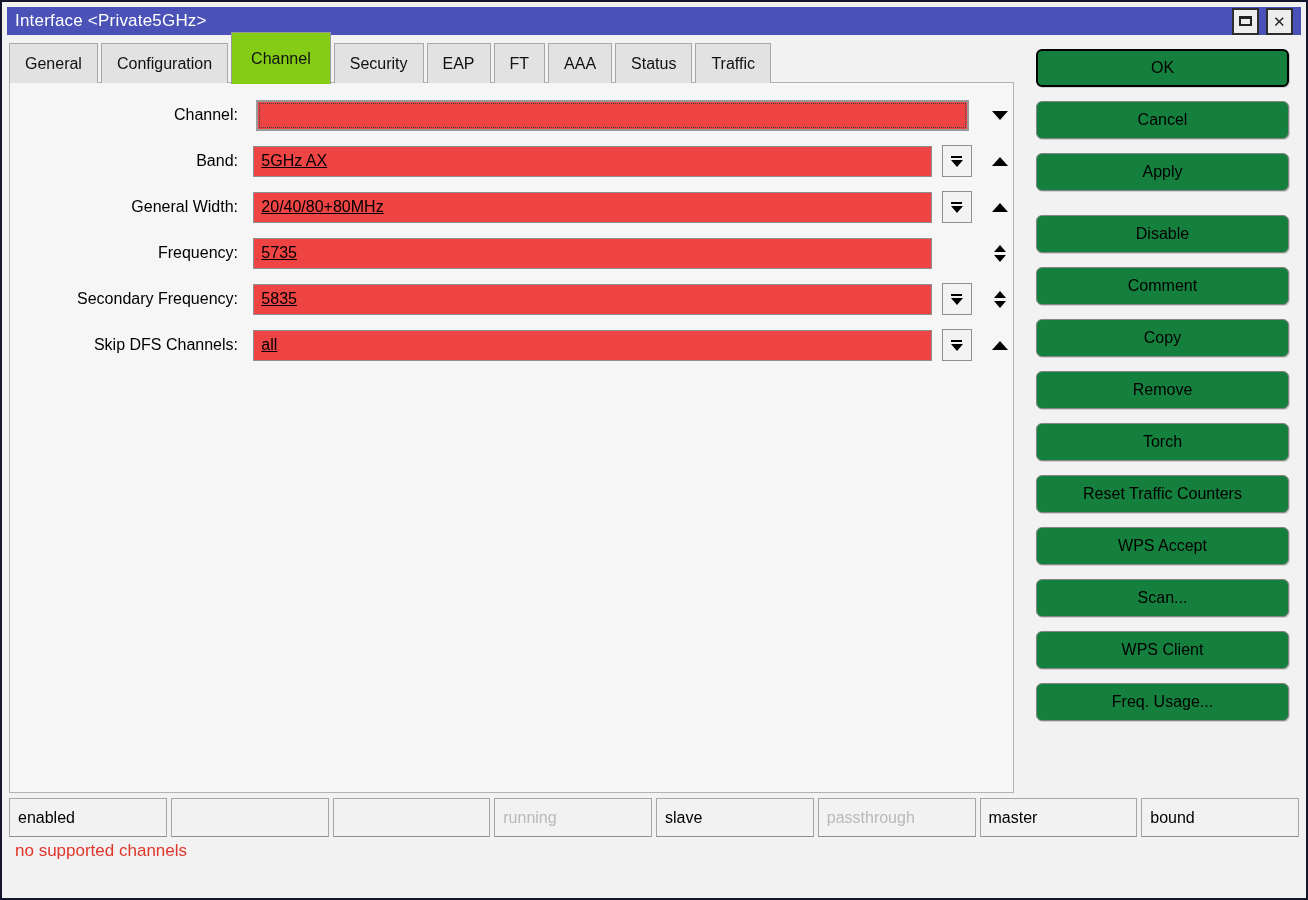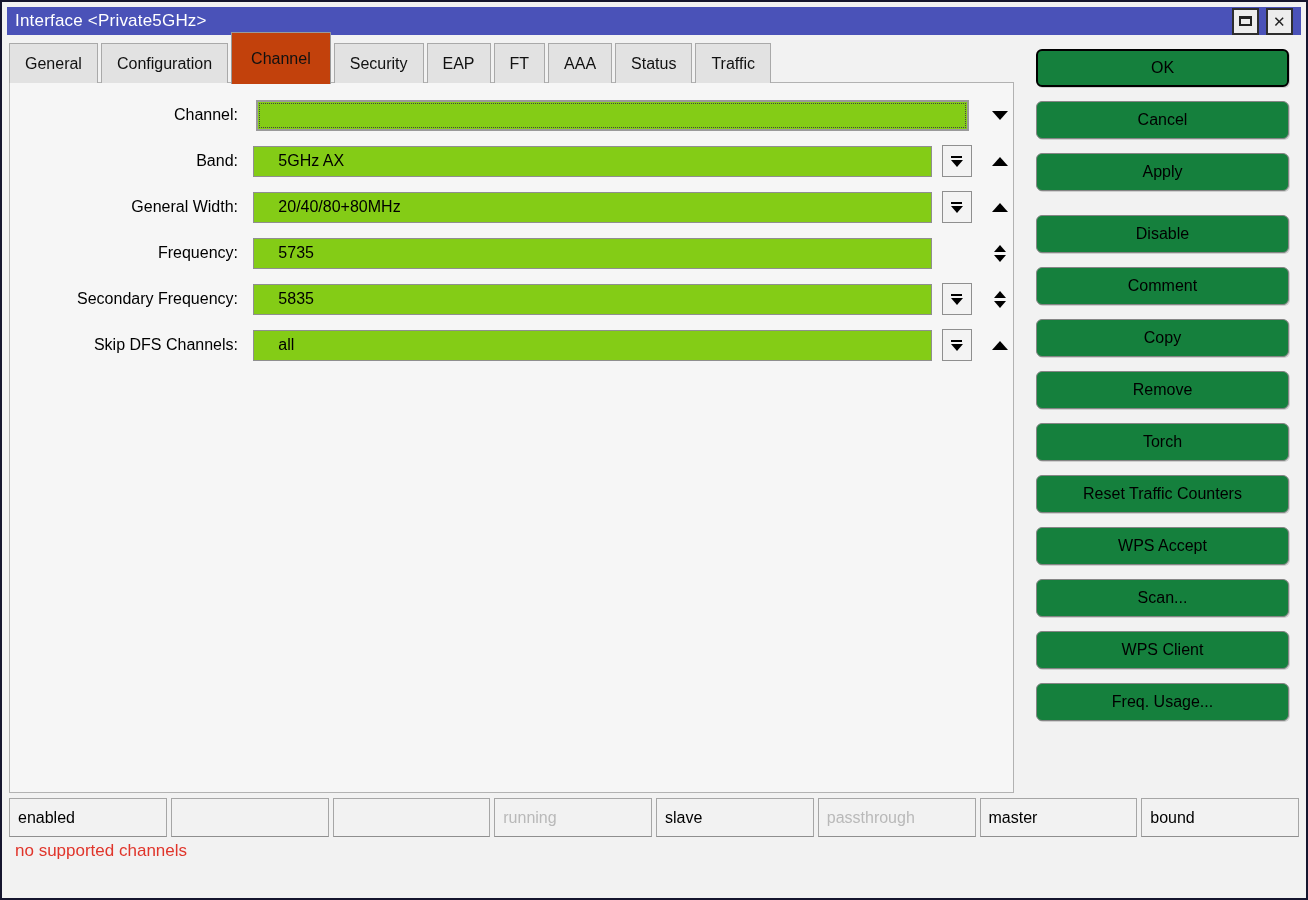"Channel" .tab.active { background: #c2410c -> #84cc16 }
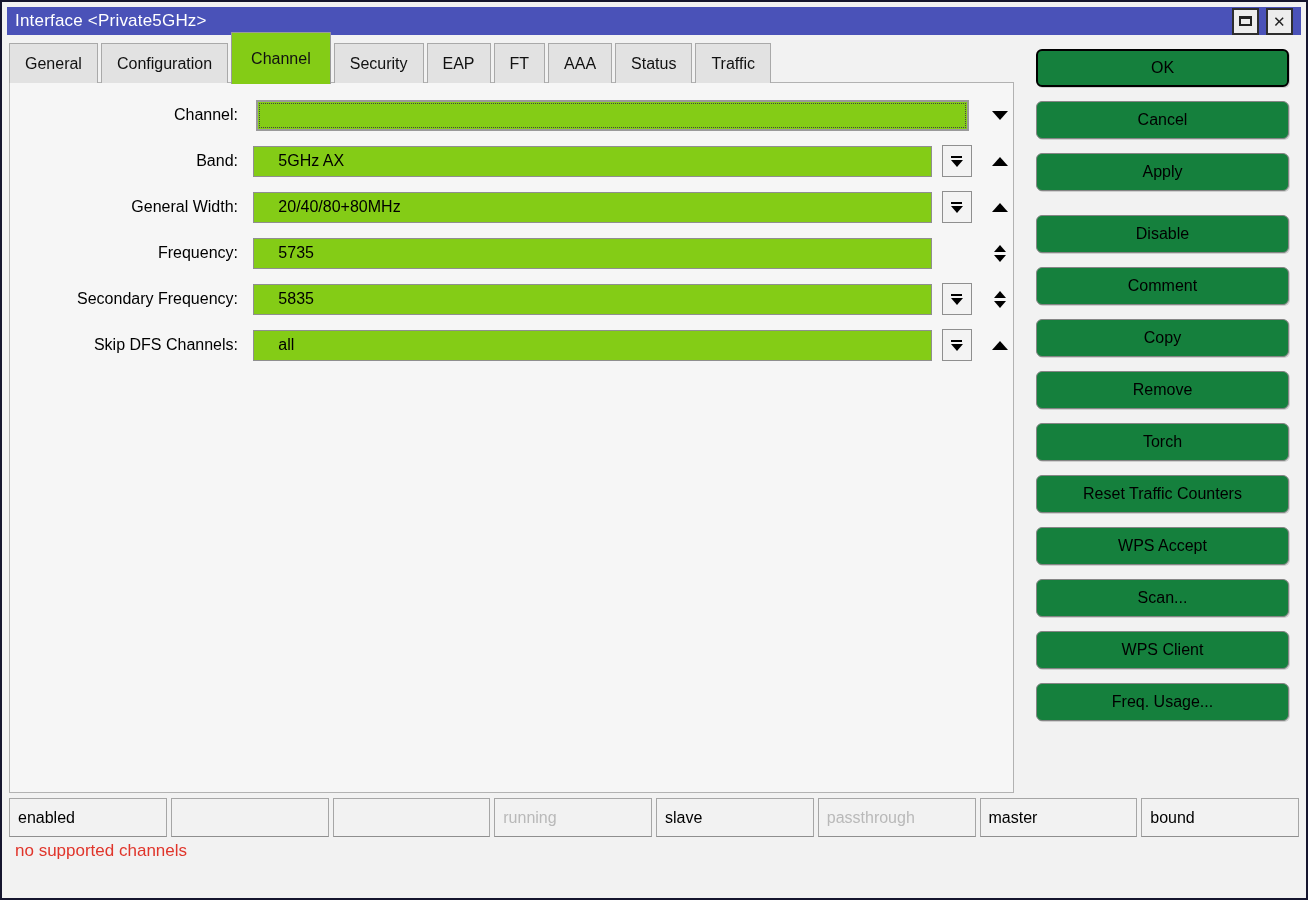"5GHz AX" .field { background: #84cc16 -> #ef4444; padding: 0 24px -> 0 7px; text-decoration: none -> underline }
